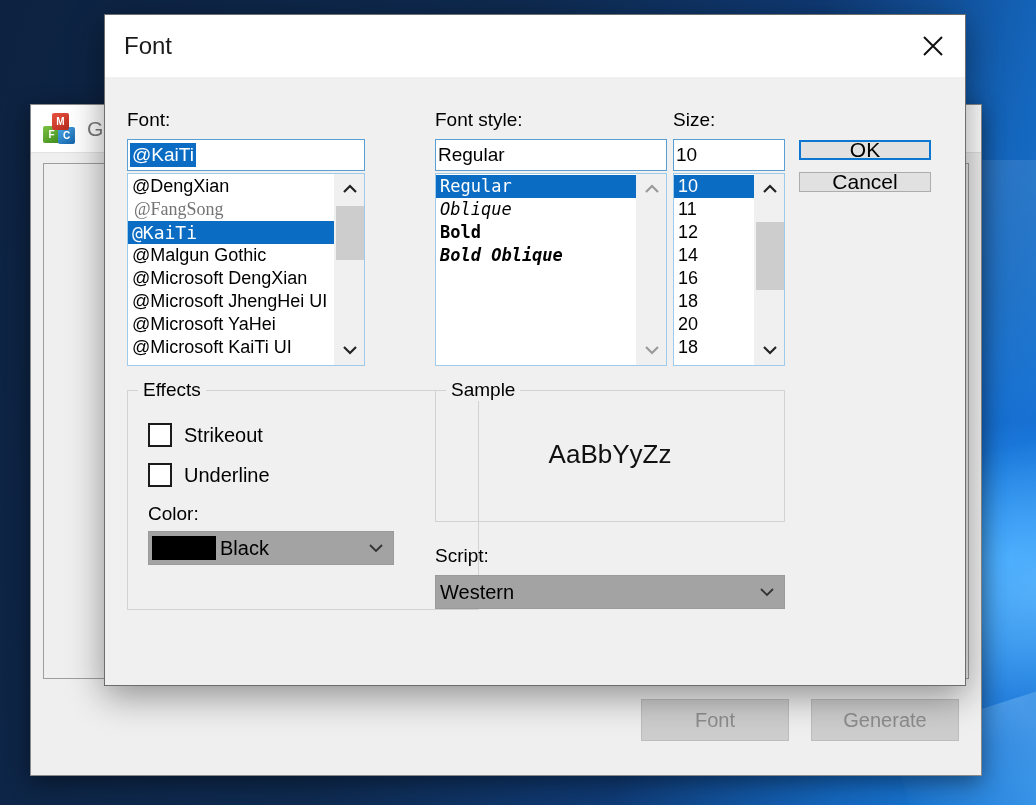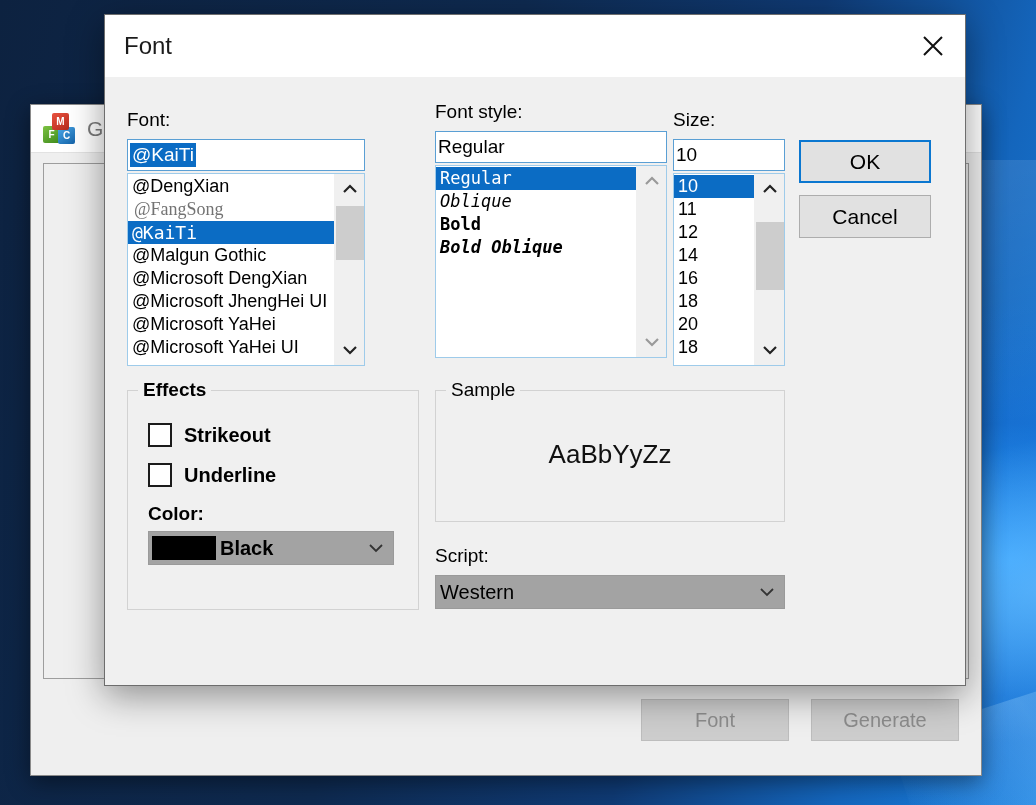"Font style:" div { top: 24px -> 32px }
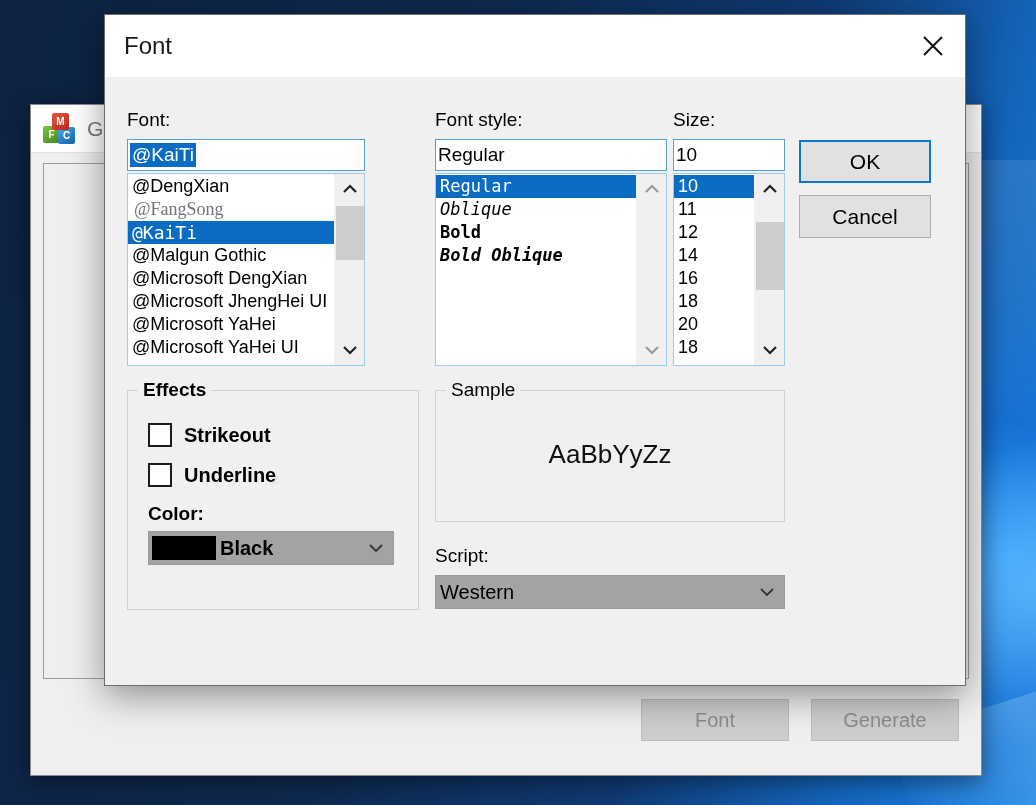"OK" .dlgbtn { height: 43px -> 20px }
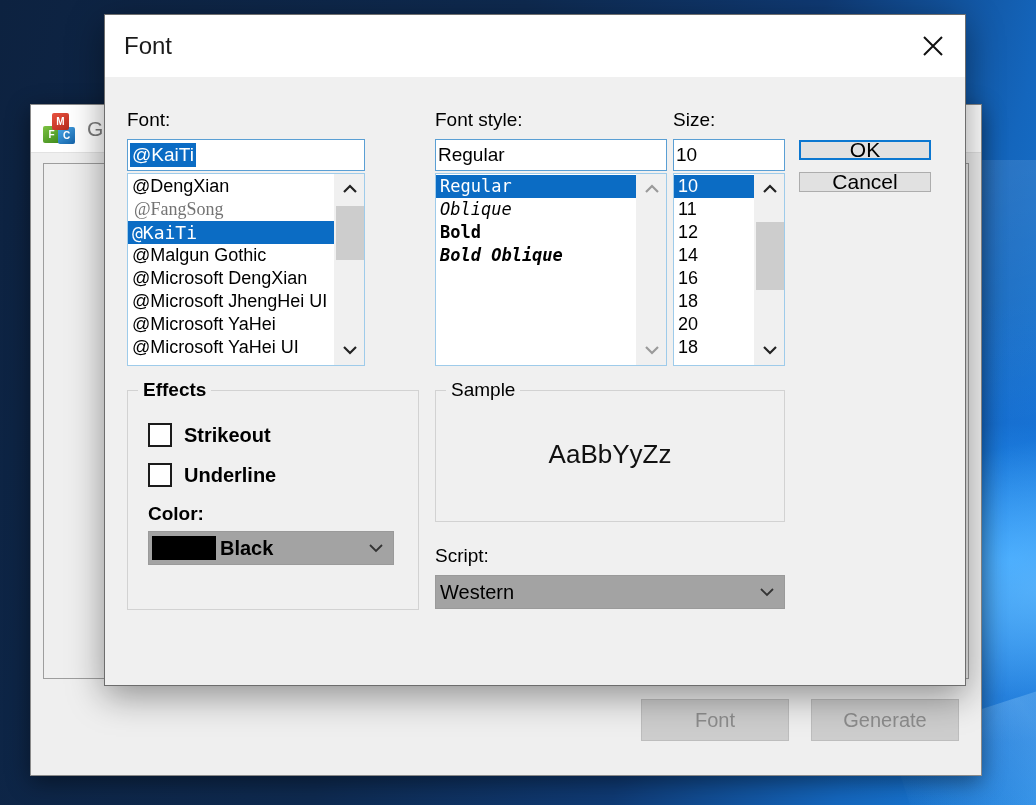"@Microsoft YaHei UI" div.lbitem { text: YaHei -> KaiTi }
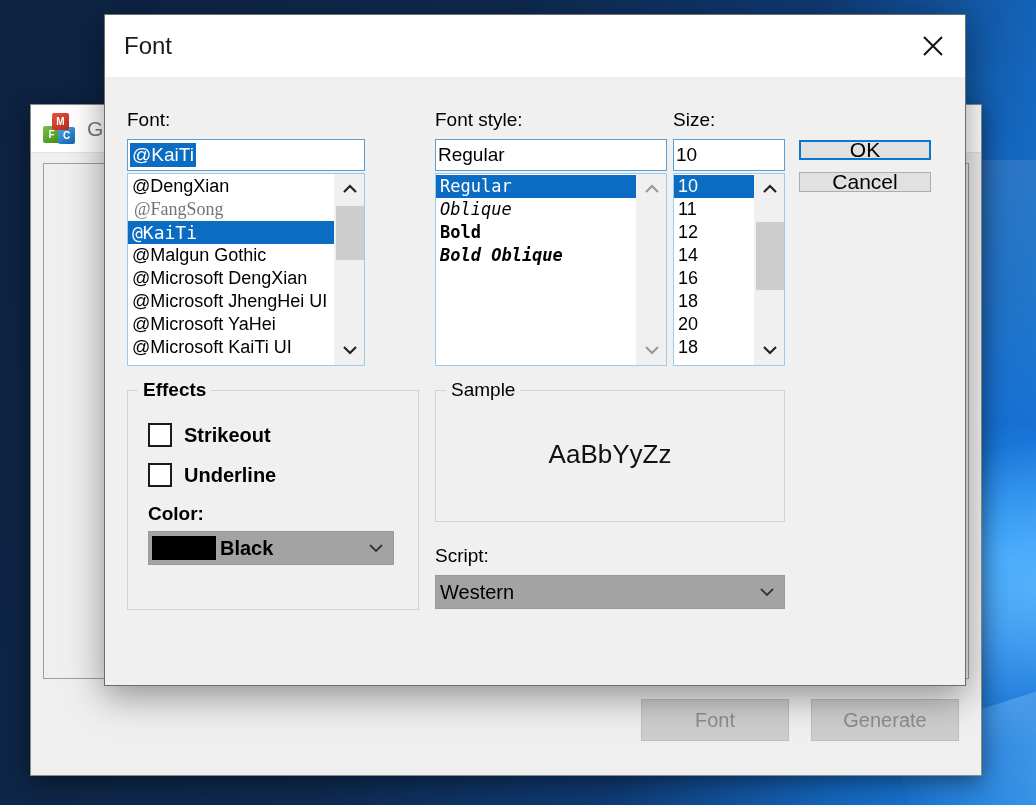"Effects" div.groupbox { font-weight: bold -> none; width: 292px -> 352px }
